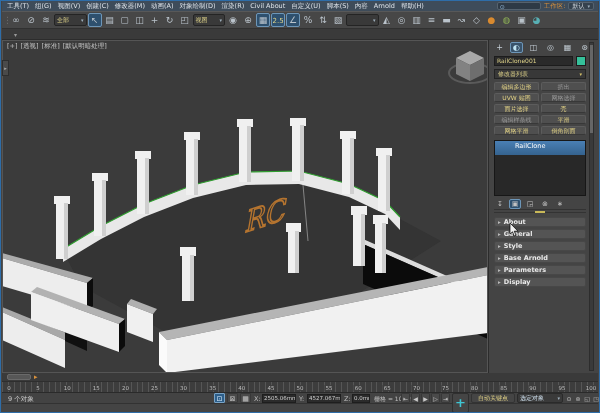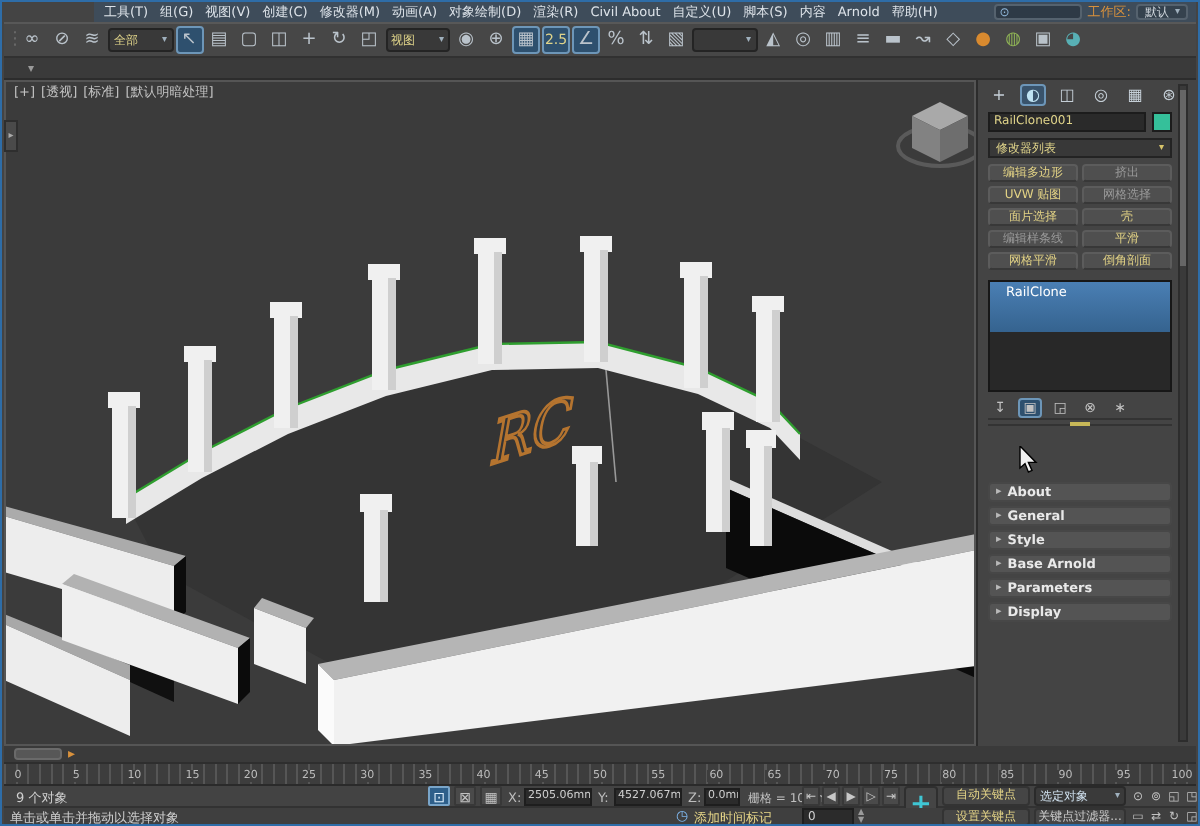"工具(T)" .menubar { margin-left: 45px -> none }
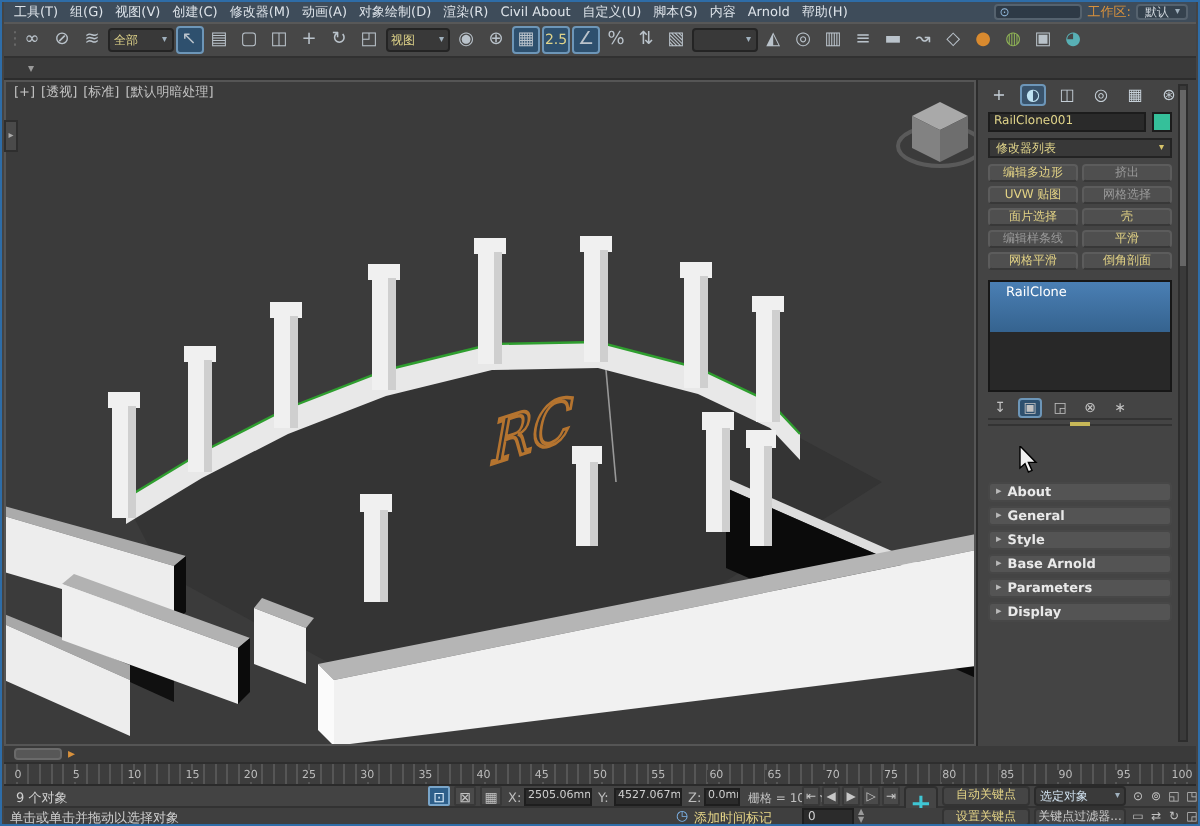"RailClone" .stack-item { height: 25px -> 14px; padding-left: 8px -> 20px }
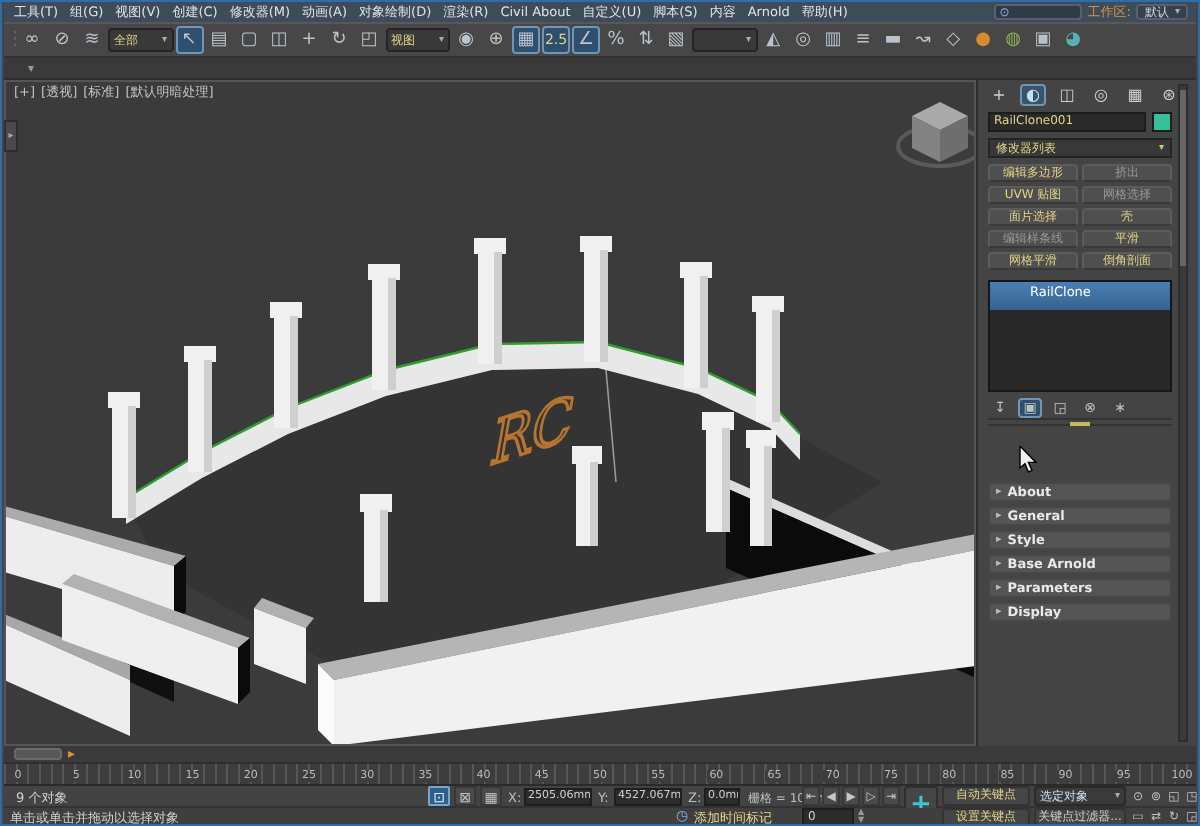"About" .rollouts { margin-top: 24px -> none }
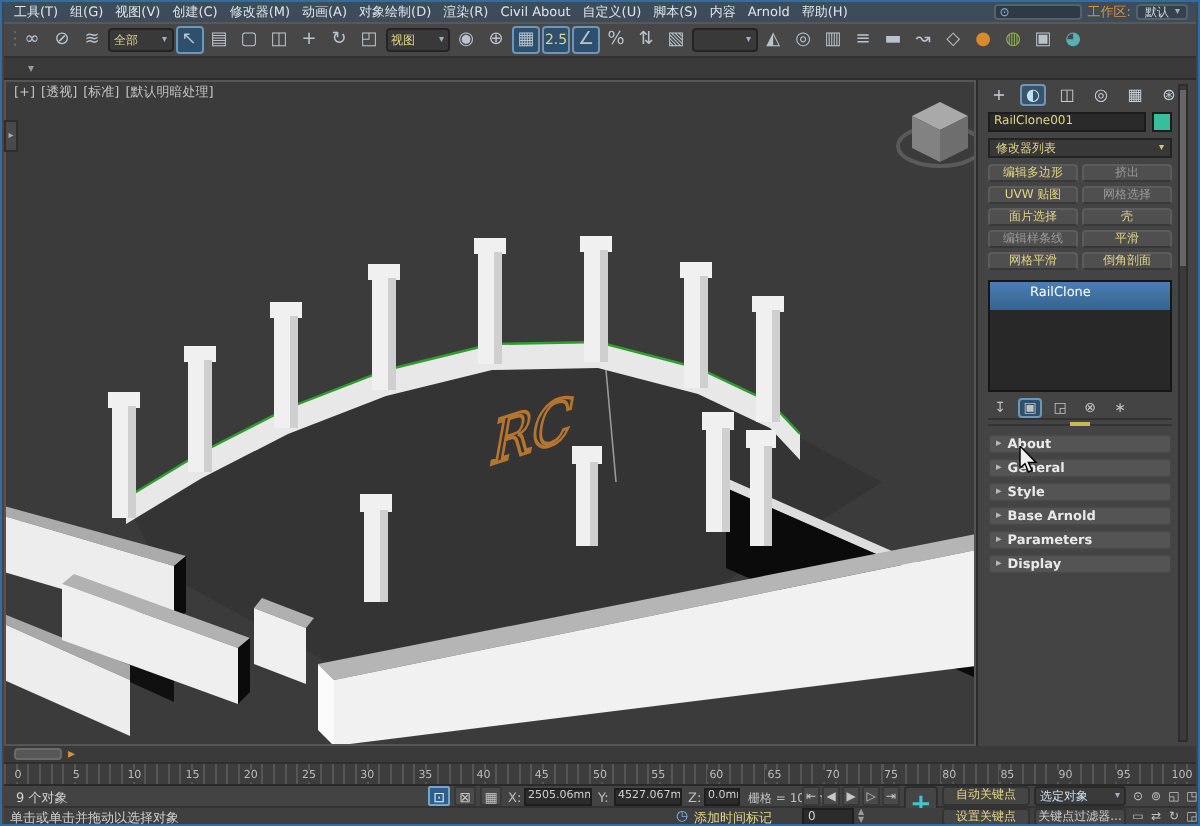"单击或单击并拖动以选择对象" div.statusrow2 { html: <div> <span>单击或单击并拖动以选择对象</span> <span>◷</span> <span>添加时间标记</span> <span>0</span> <span> <span>▲</span> <span>▼</span> </span> <div>设置关键点</div> <div>关键点过滤器...</div> <span> <div>▭</div> <div>⇄</div> <div>↻</div> <div>◲</div> </span> </div> -> none }
